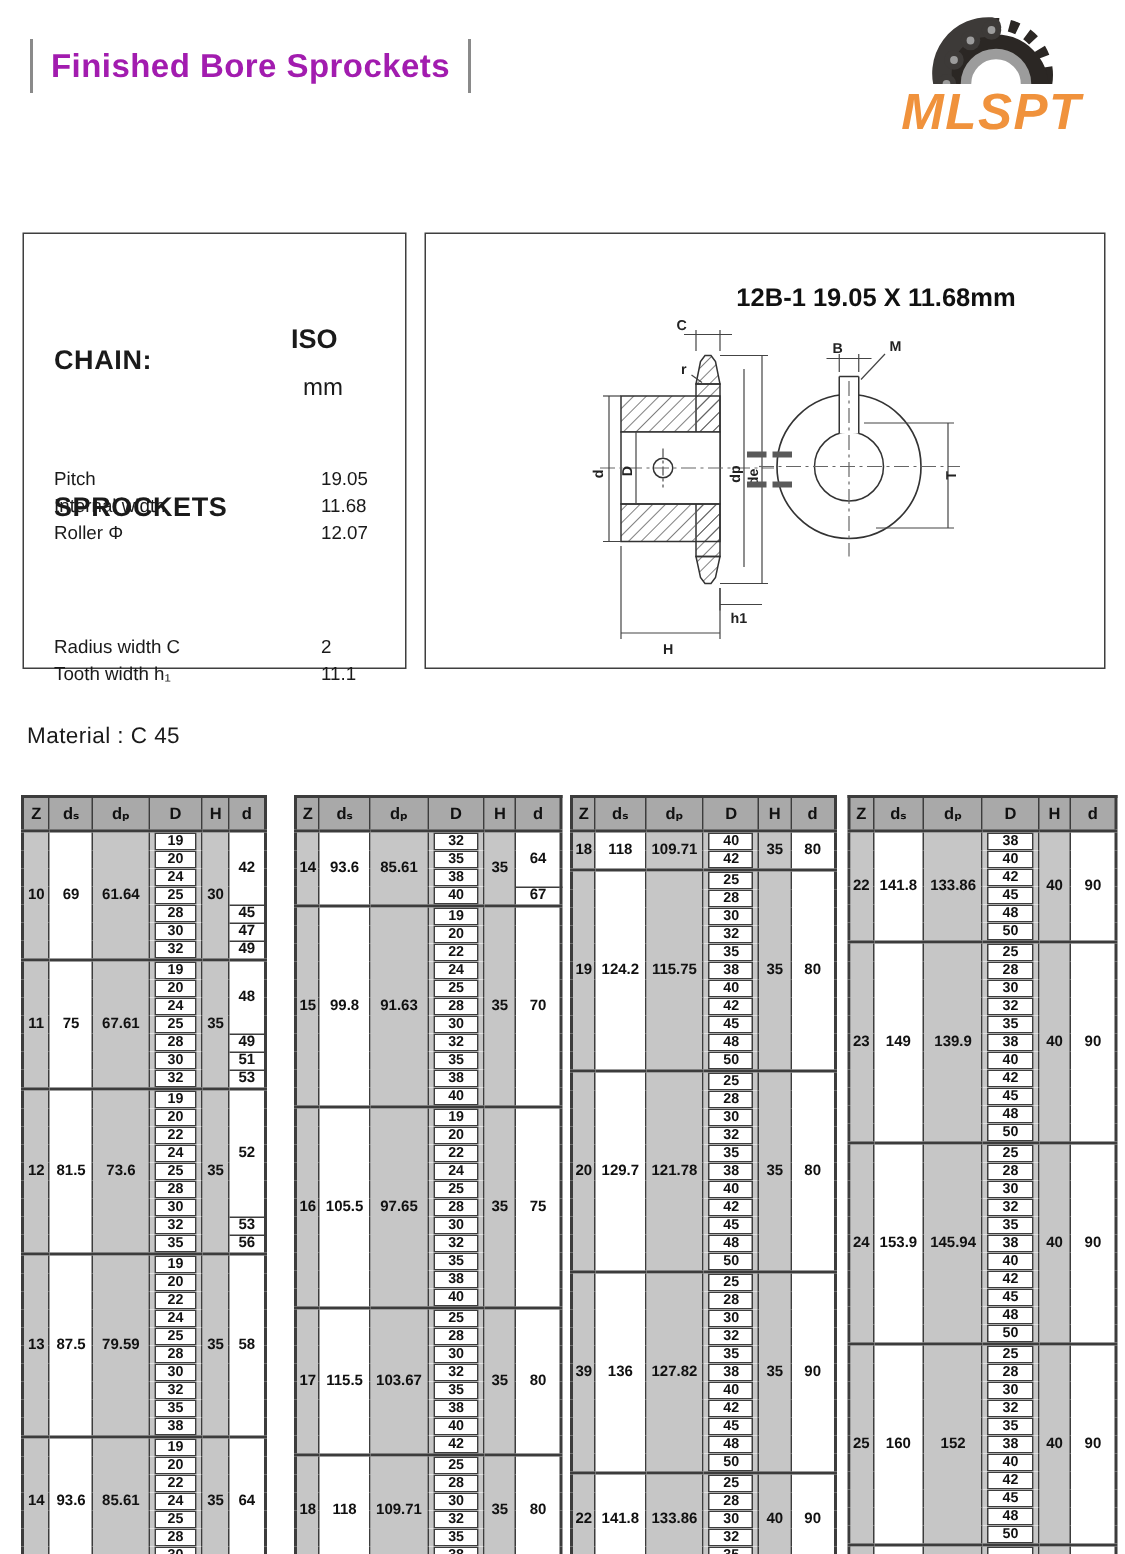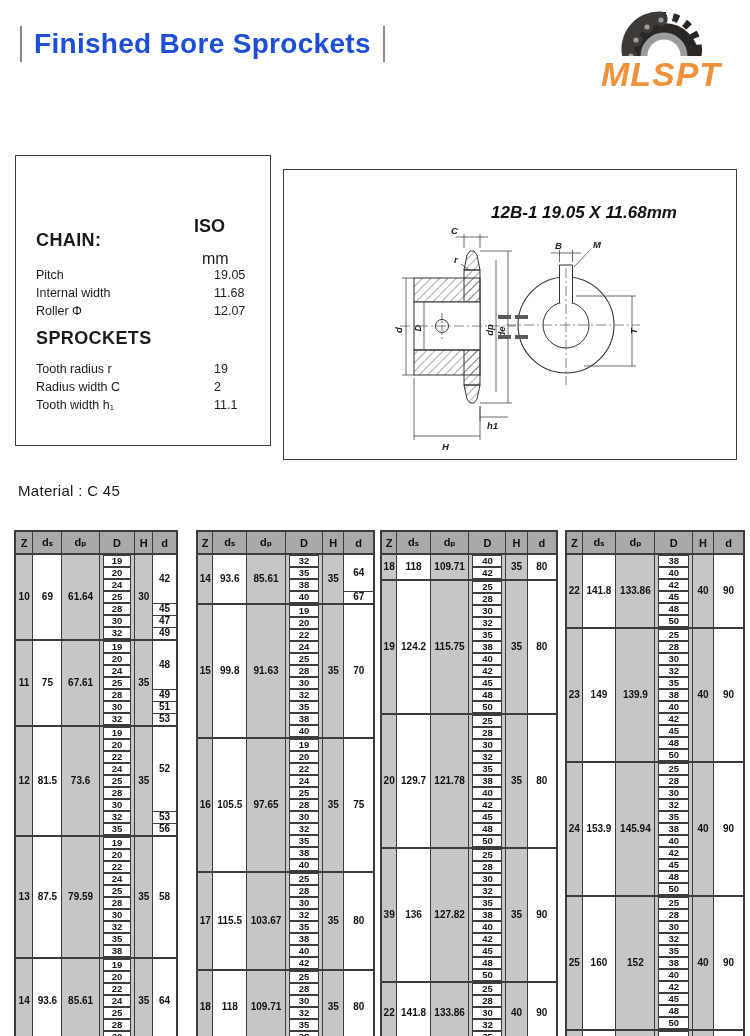"Finished Bore Sprockets" .page-title { color: #1d4ed8 -> #a21caf; font-size: 28px -> 22px }
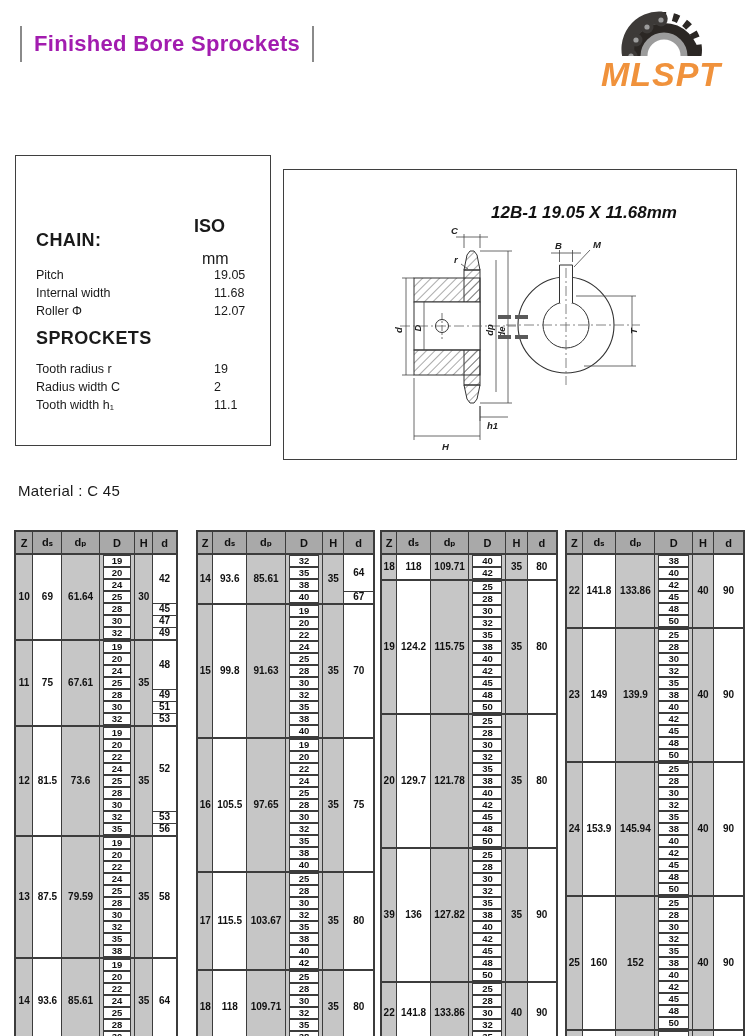"12B-1 19.05 X 11.68mm" .draw-box { font-style: italic -> none; top: 169px -> 155px }
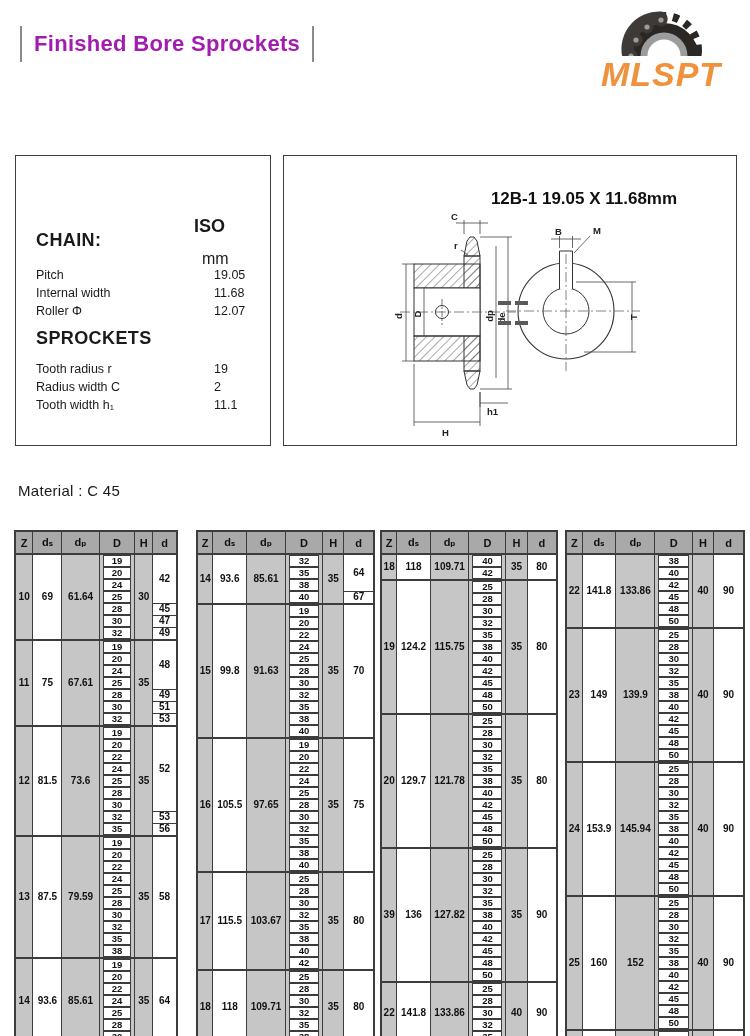"Pitch" .spec-row { margin-top: none -> 44px }
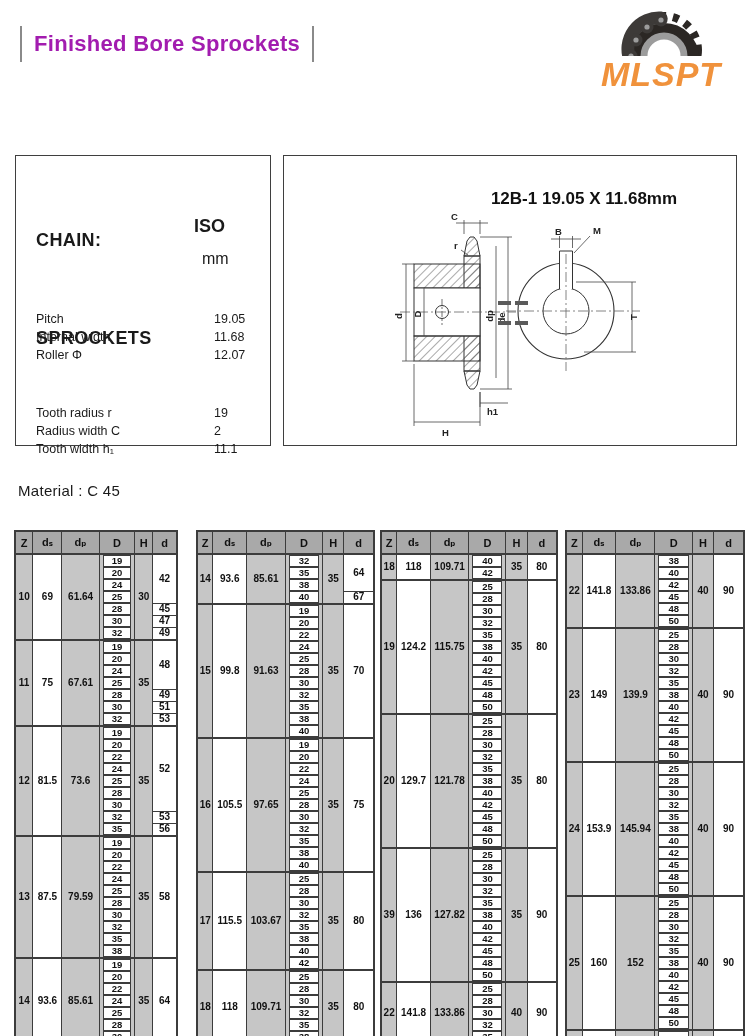"Tooth radius r" div.spec-row { html: <div> <span>Tooth radius r</span> <span>19</span> </div> -> none }
